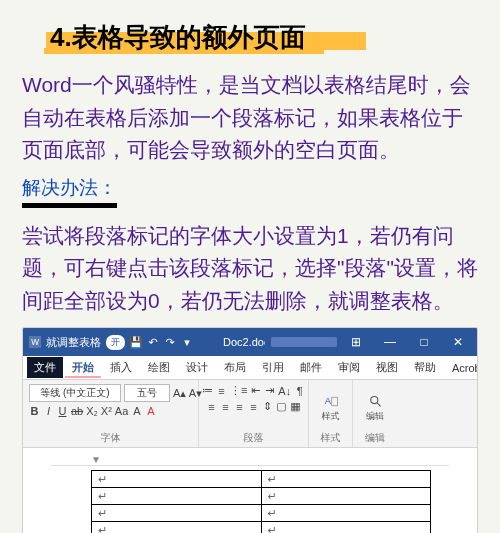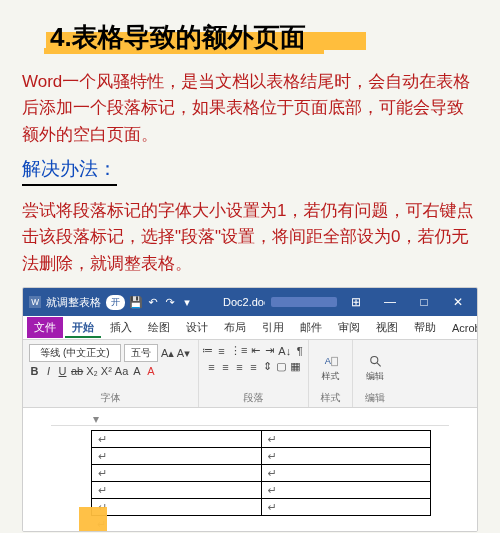"Word一个风骚特性，是当文档以表格结尾时，会自动在表格后添加一个段落标记，如果" .para { color: #b91c1c -> #4c1d95; font-size: 17px -> 21px }
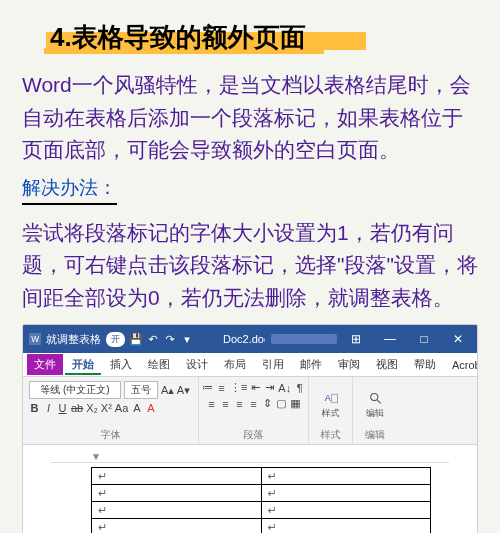"解决办法：" .solve { border-bottom: 2px solid #000000 -> 5px solid #000000 }
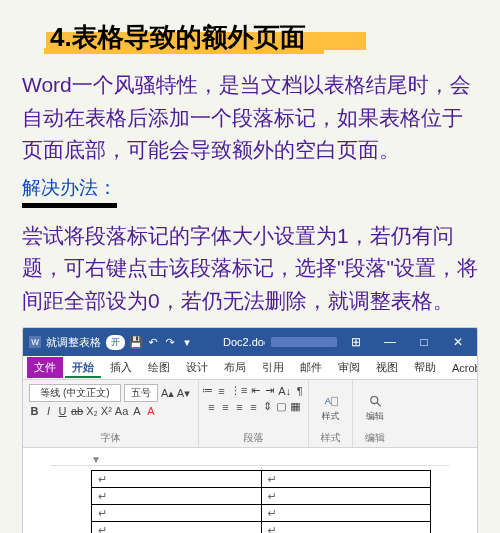"文件" .menu-file { background: #a21caf -> #0f172a }
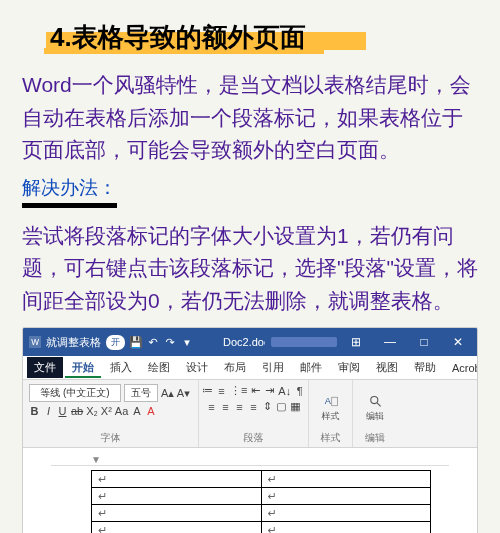"开始" .menu-active { border-bottom: 2px solid #15803d -> 2px solid #fca5a5 }
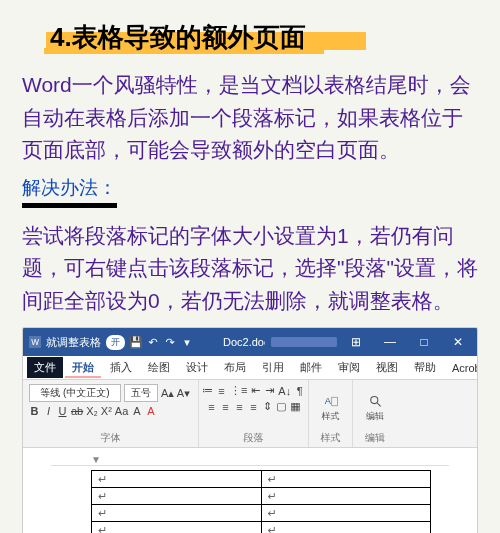"五号" span.fontbox { width: 34px -> 46px }
